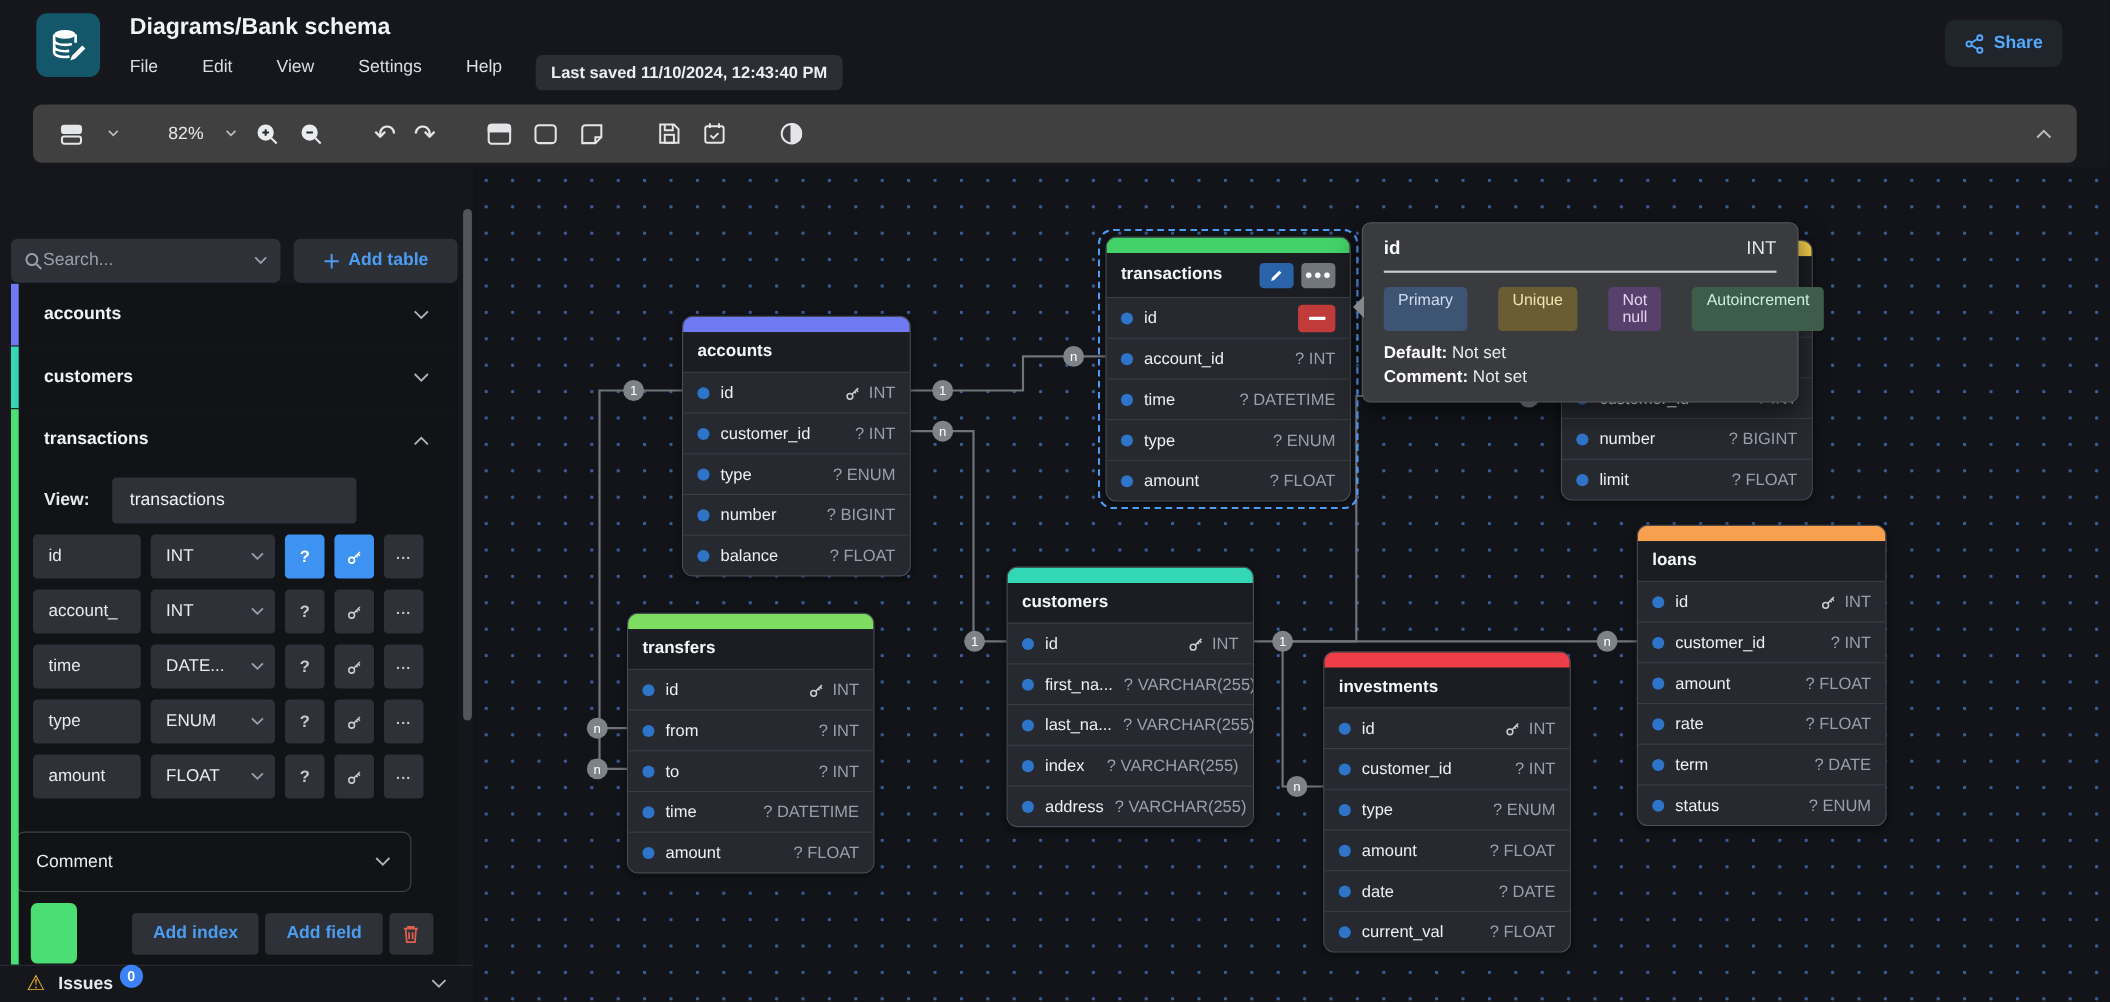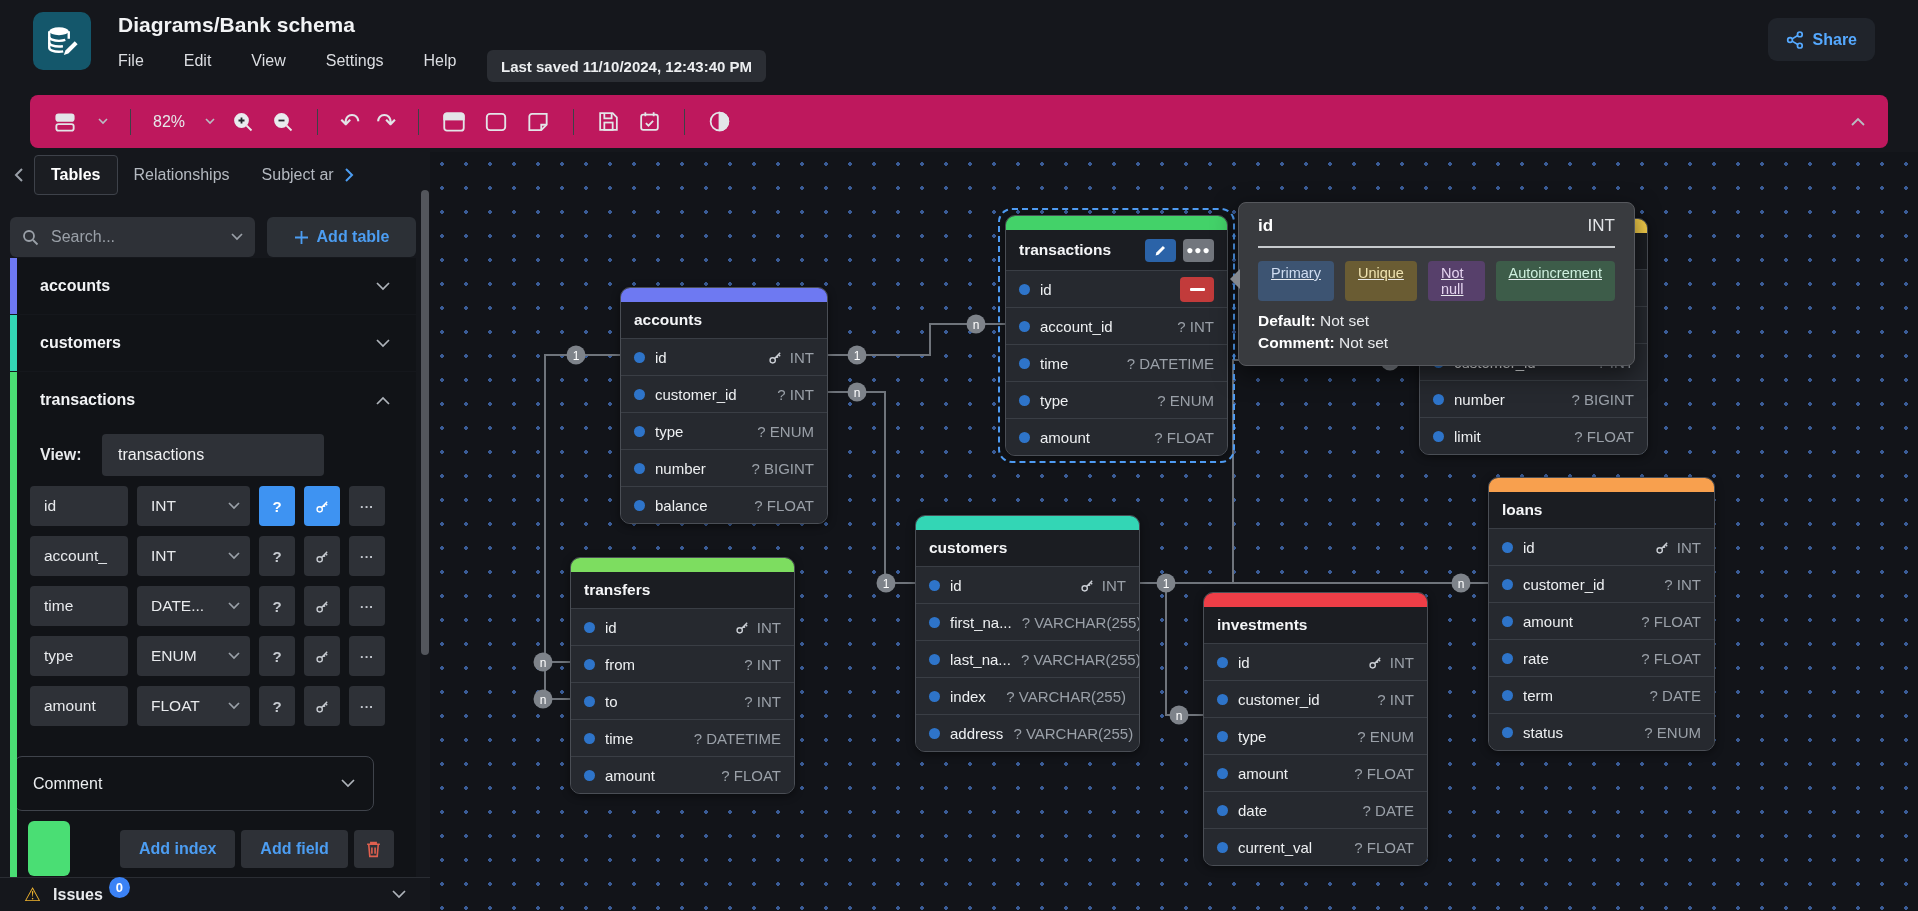"82%" .toolbar { background: #be185d -> #404040 }
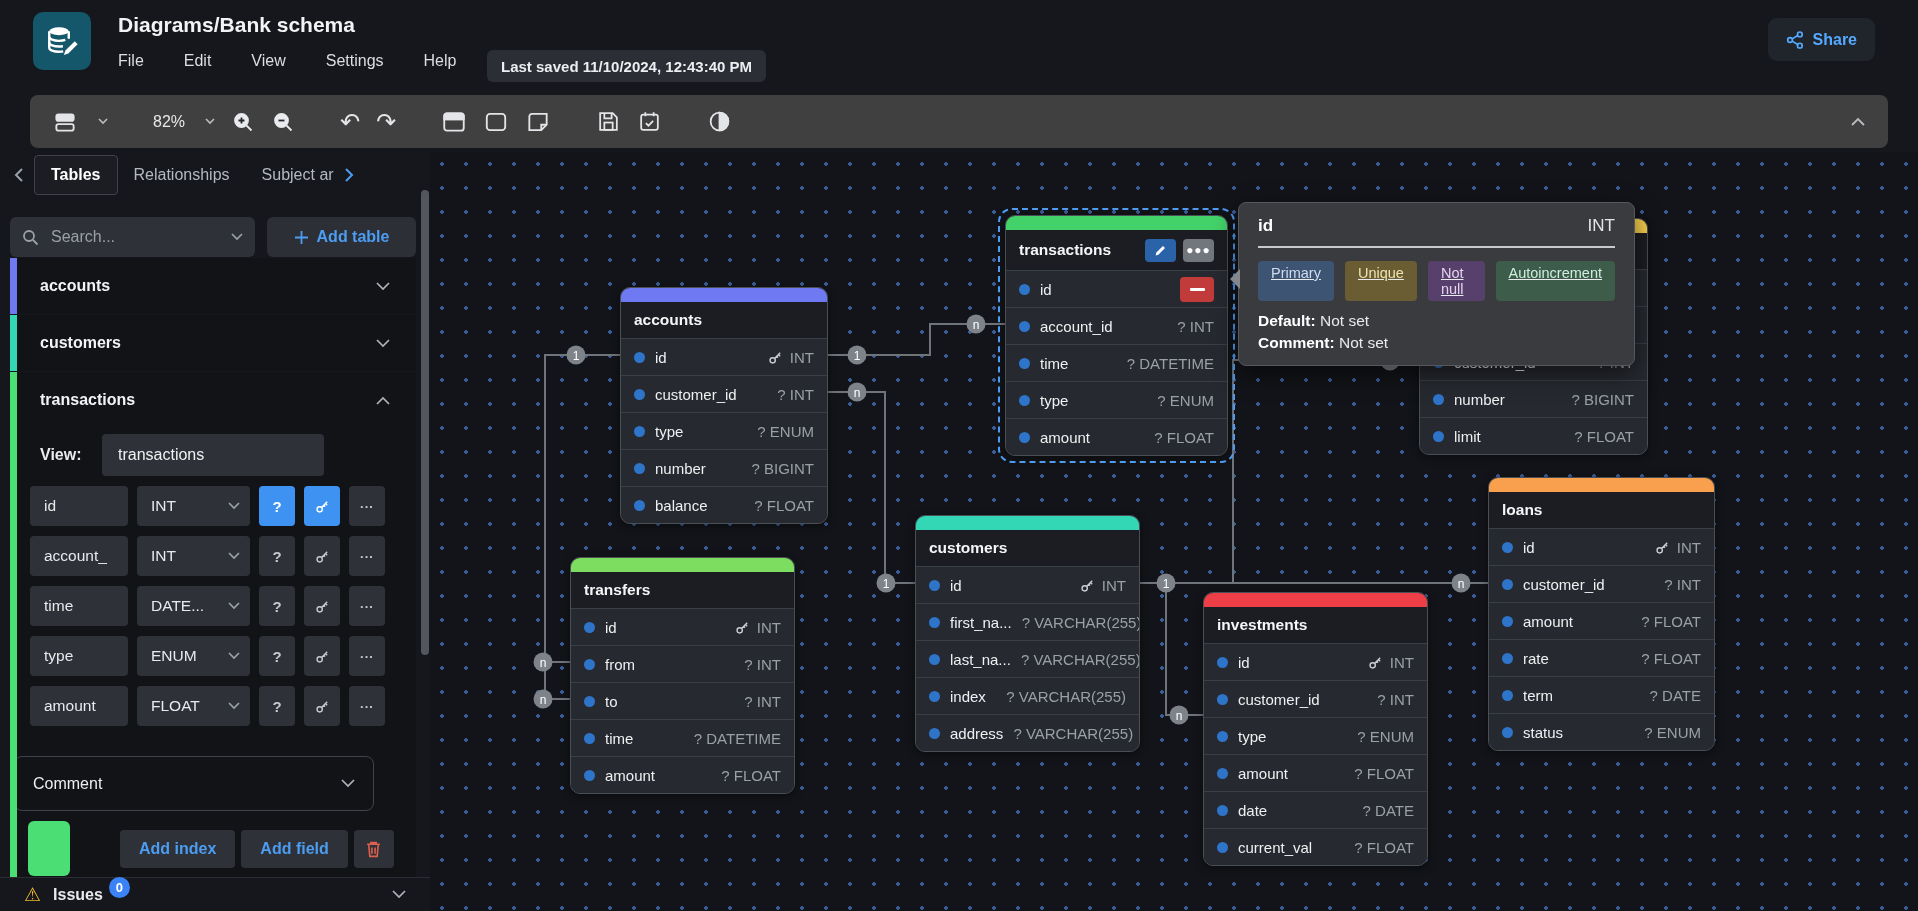"Tables" div.tabs-row { html: <div> <span> <svg> <path></path> </svg> </span> <span>Tables</span> <span>Relationships</span> <span>Subject ar</span> <span> <svg> <path></path> </svg> </span> </div> -> none }
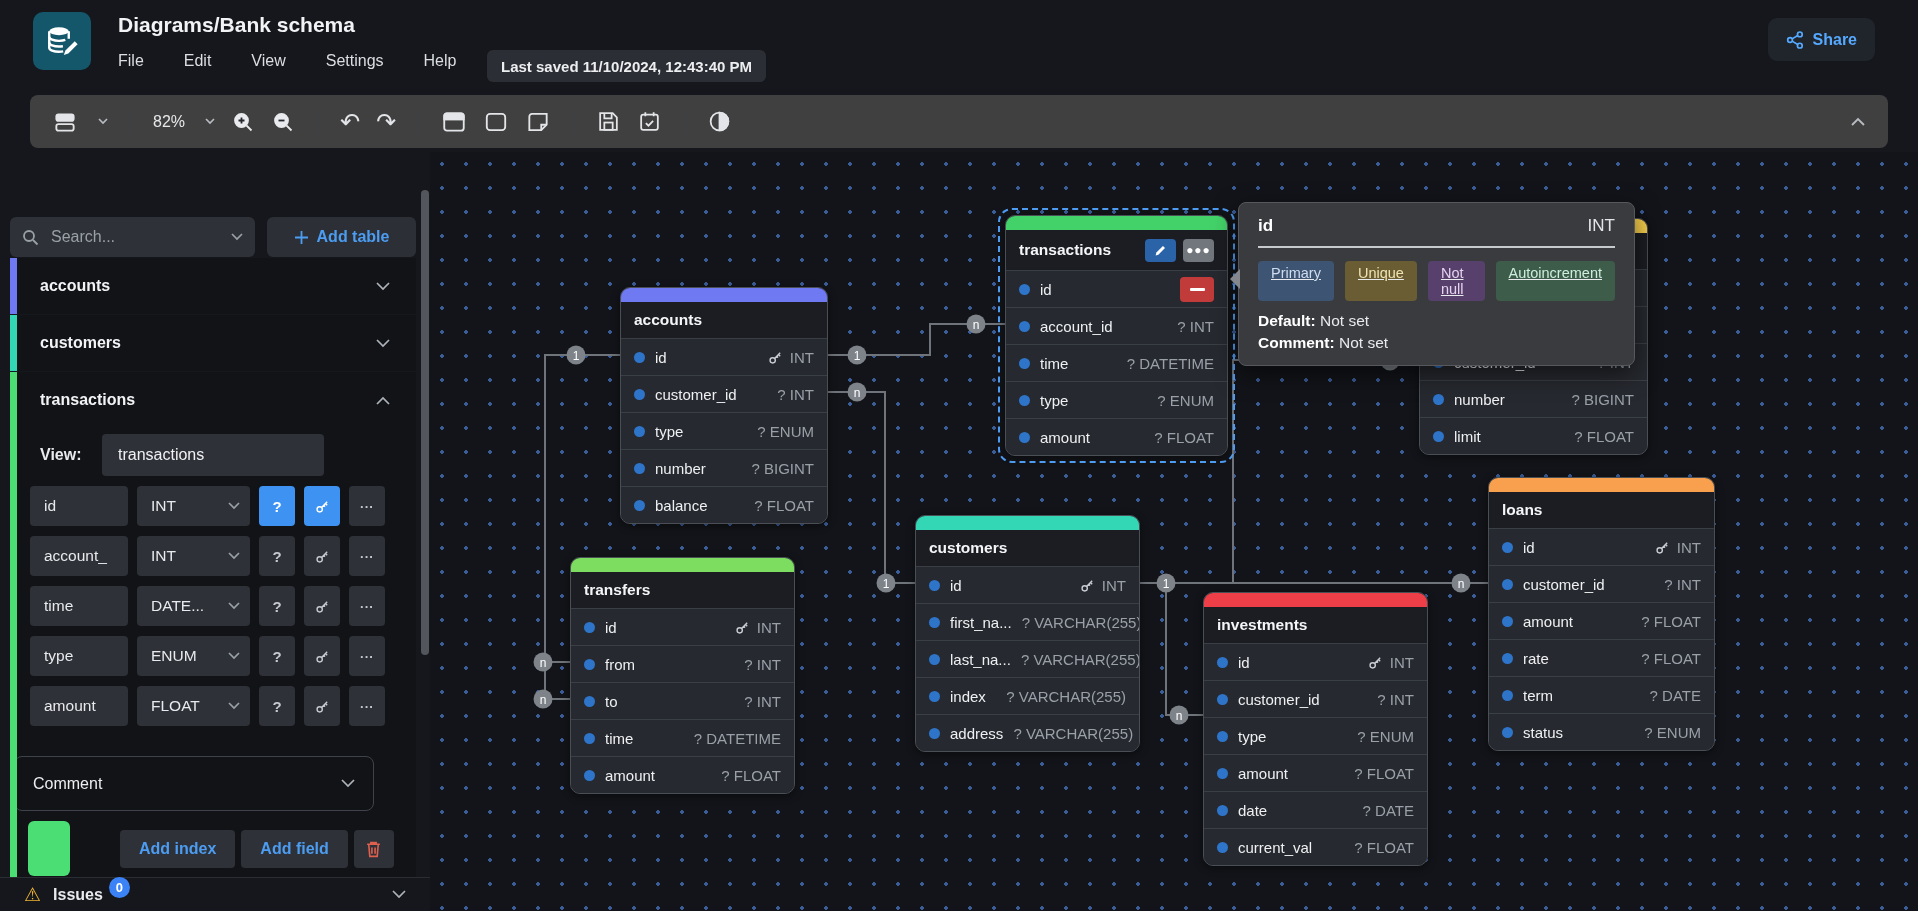"Search..." .search-text { margin-left: 12px -> 0 }
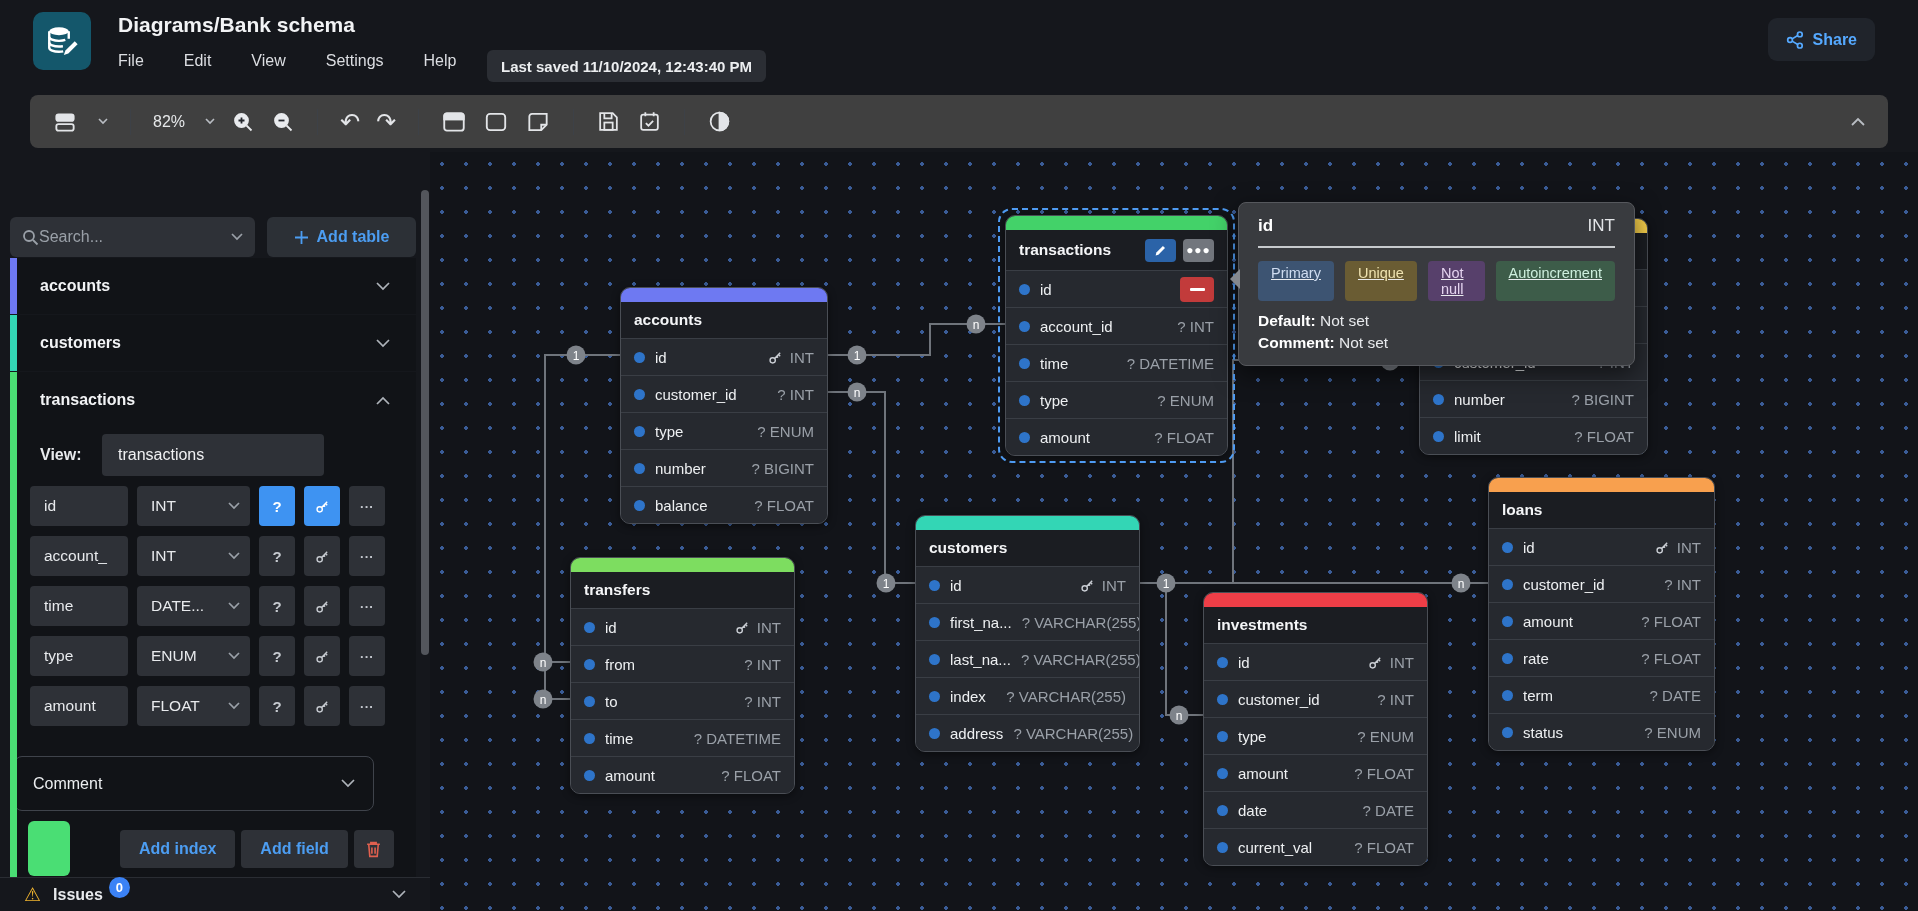"Primary" .popup-badges { gap: 11px -> 28px; text-decoration: underline -> none }
